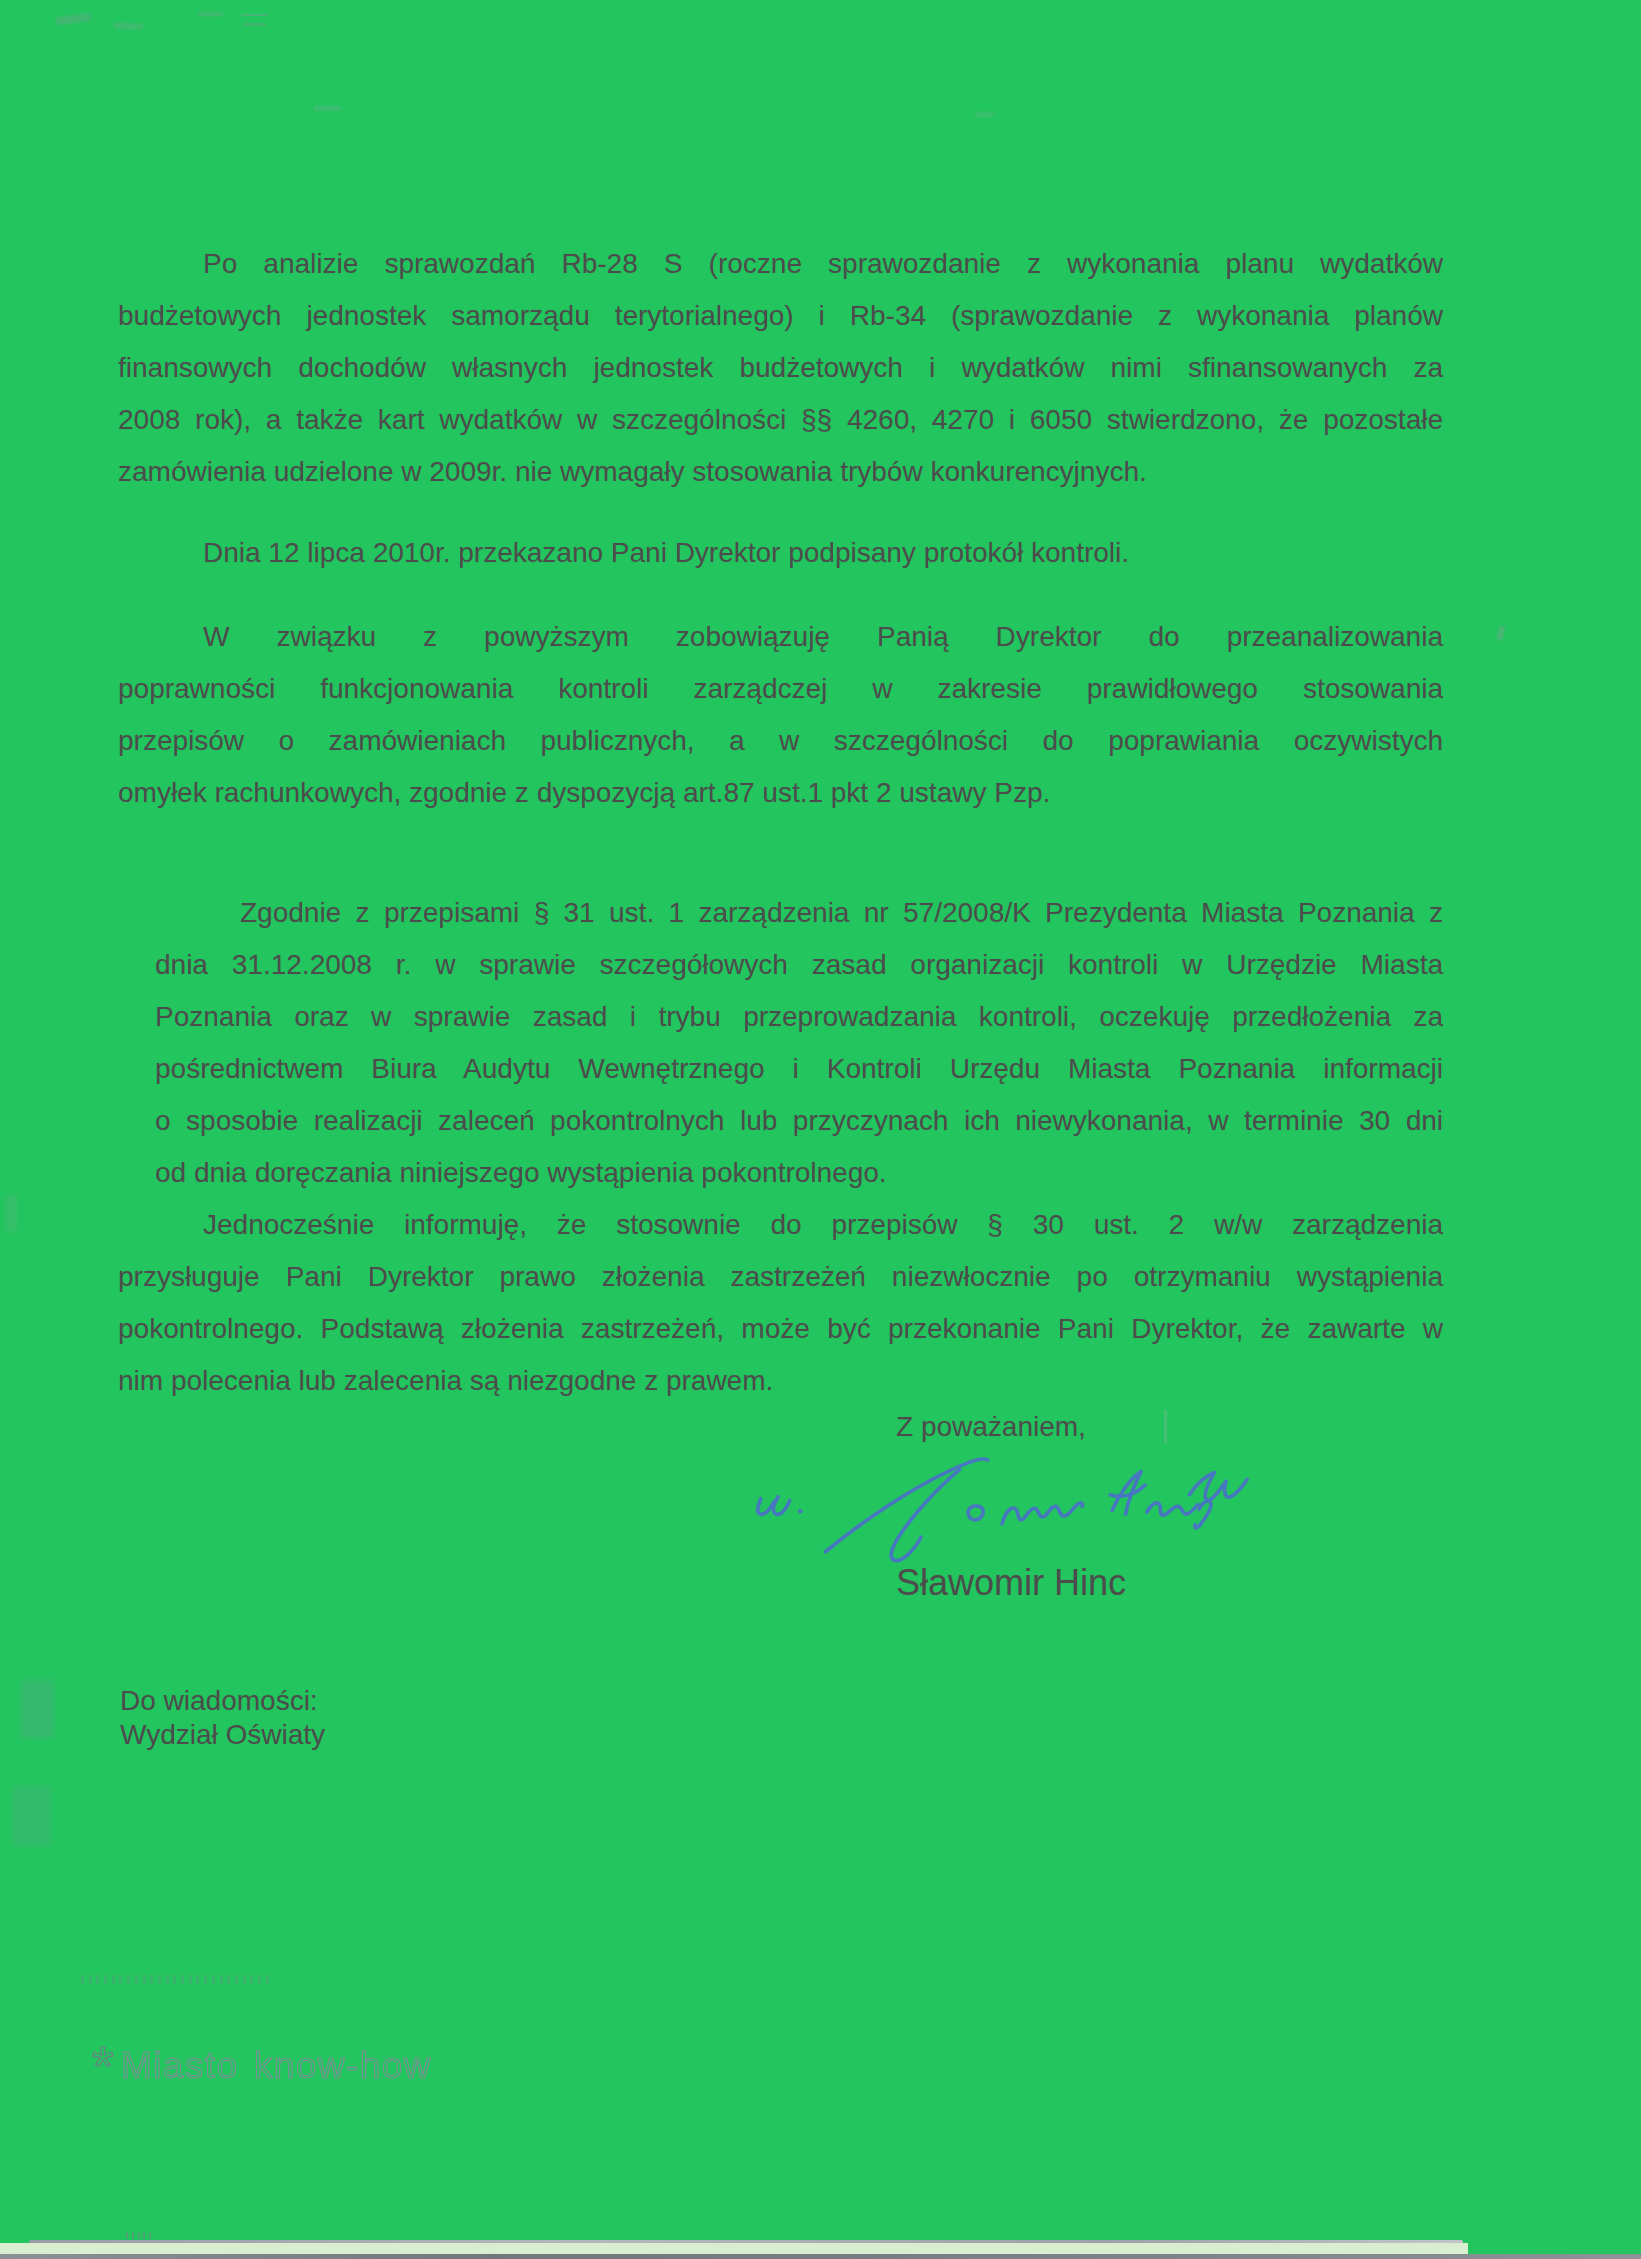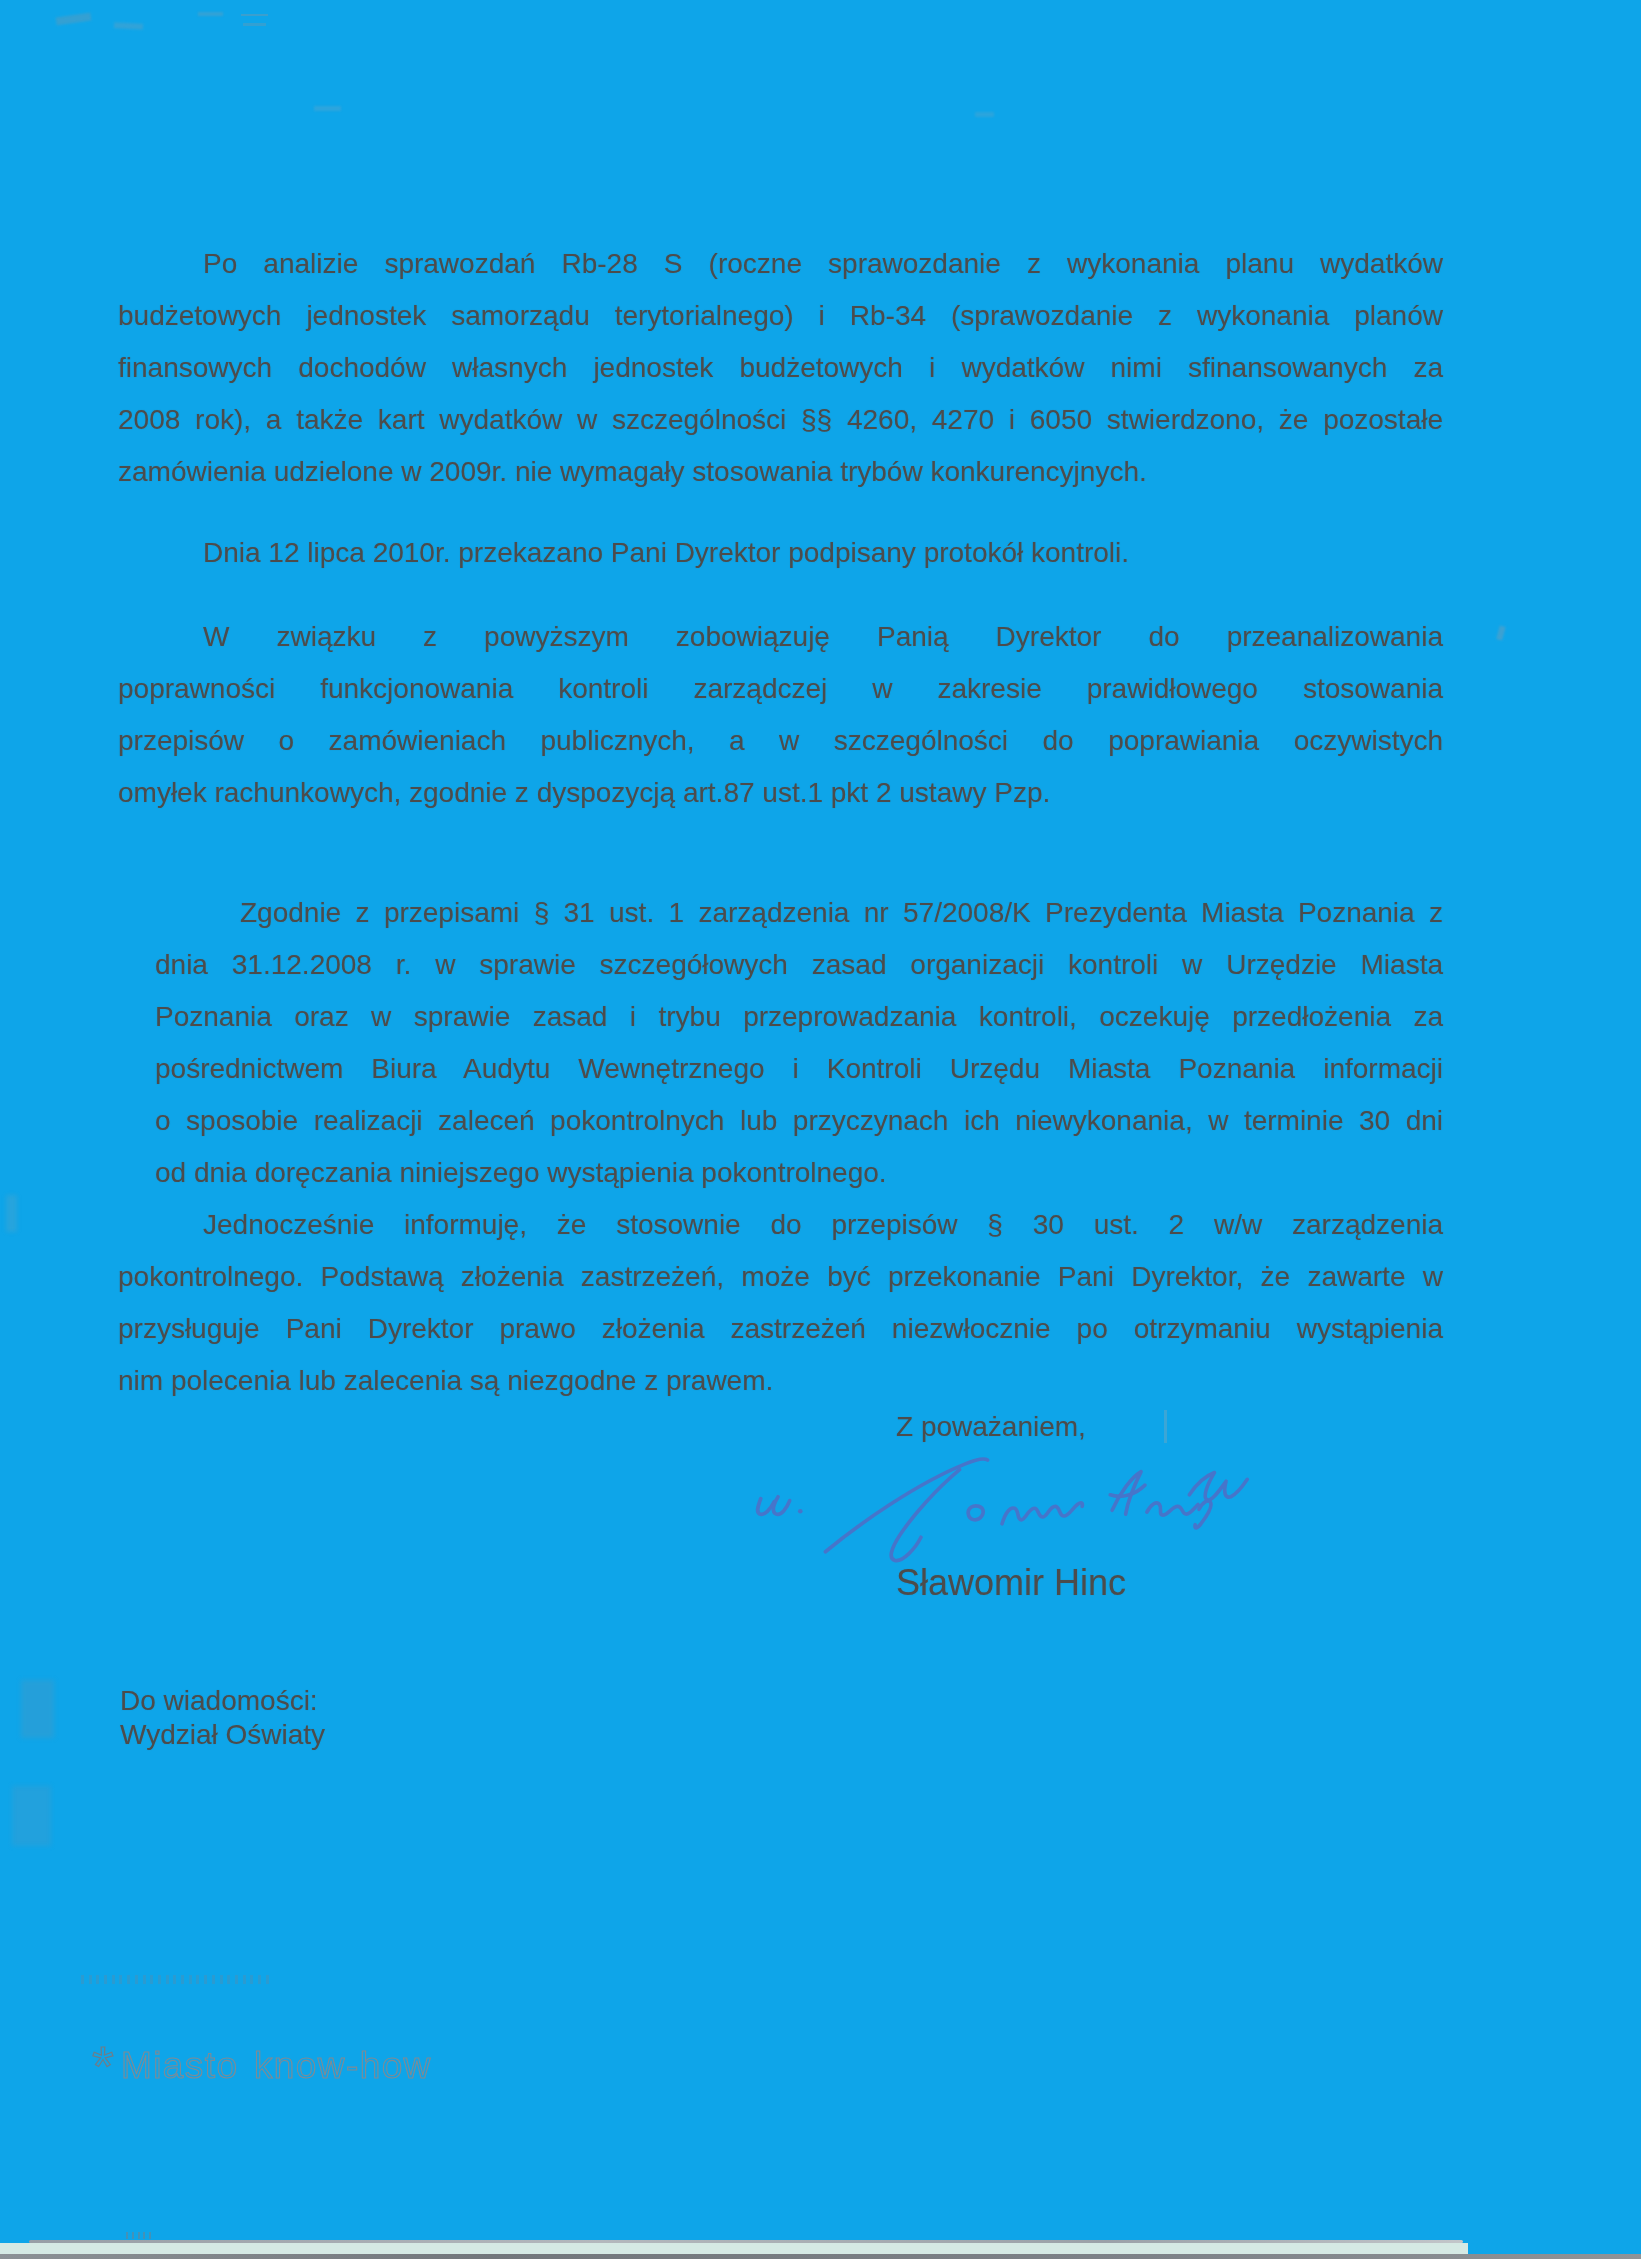"Po analizie sprawozdań Rb-28 S" .page { background: #0ea5e9 -> #22c55e }
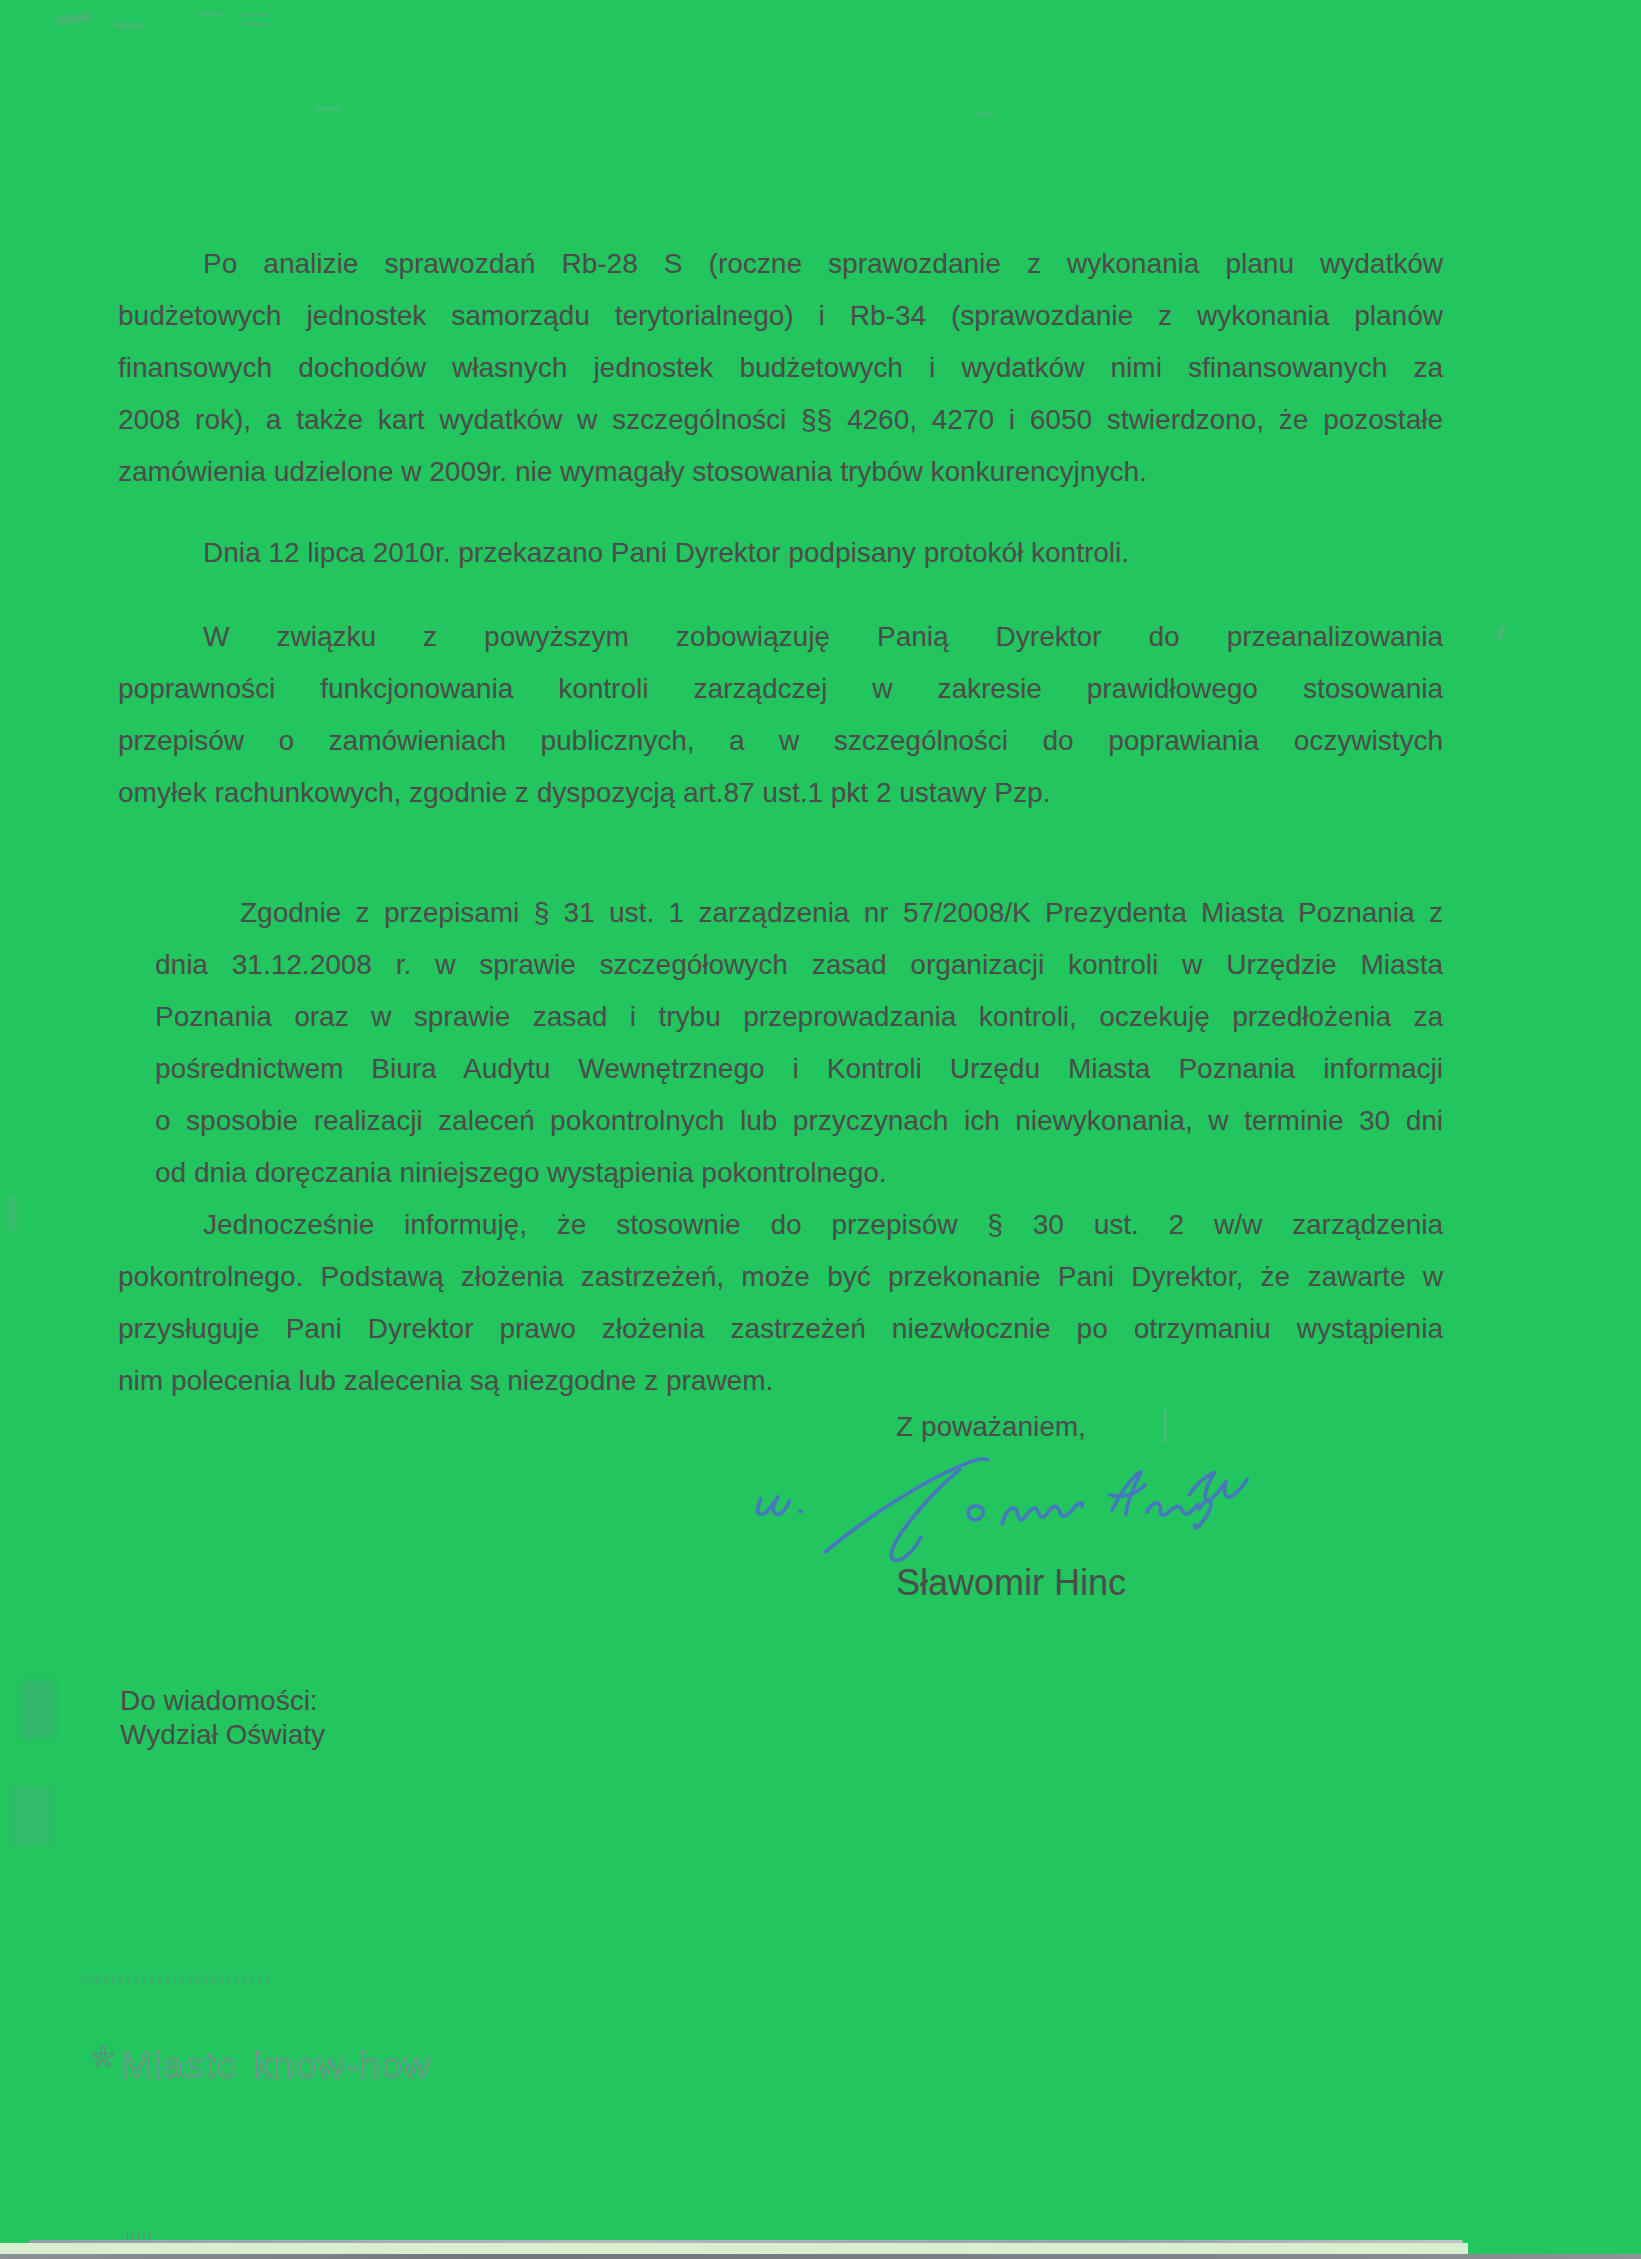"pokontrolnego. Podstawą złożenia" div.line { order: before "przysługuje Pani Dyrektor prawo złożenia" -> after "przysługuje Pani Dyrektor prawo złożenia" }
